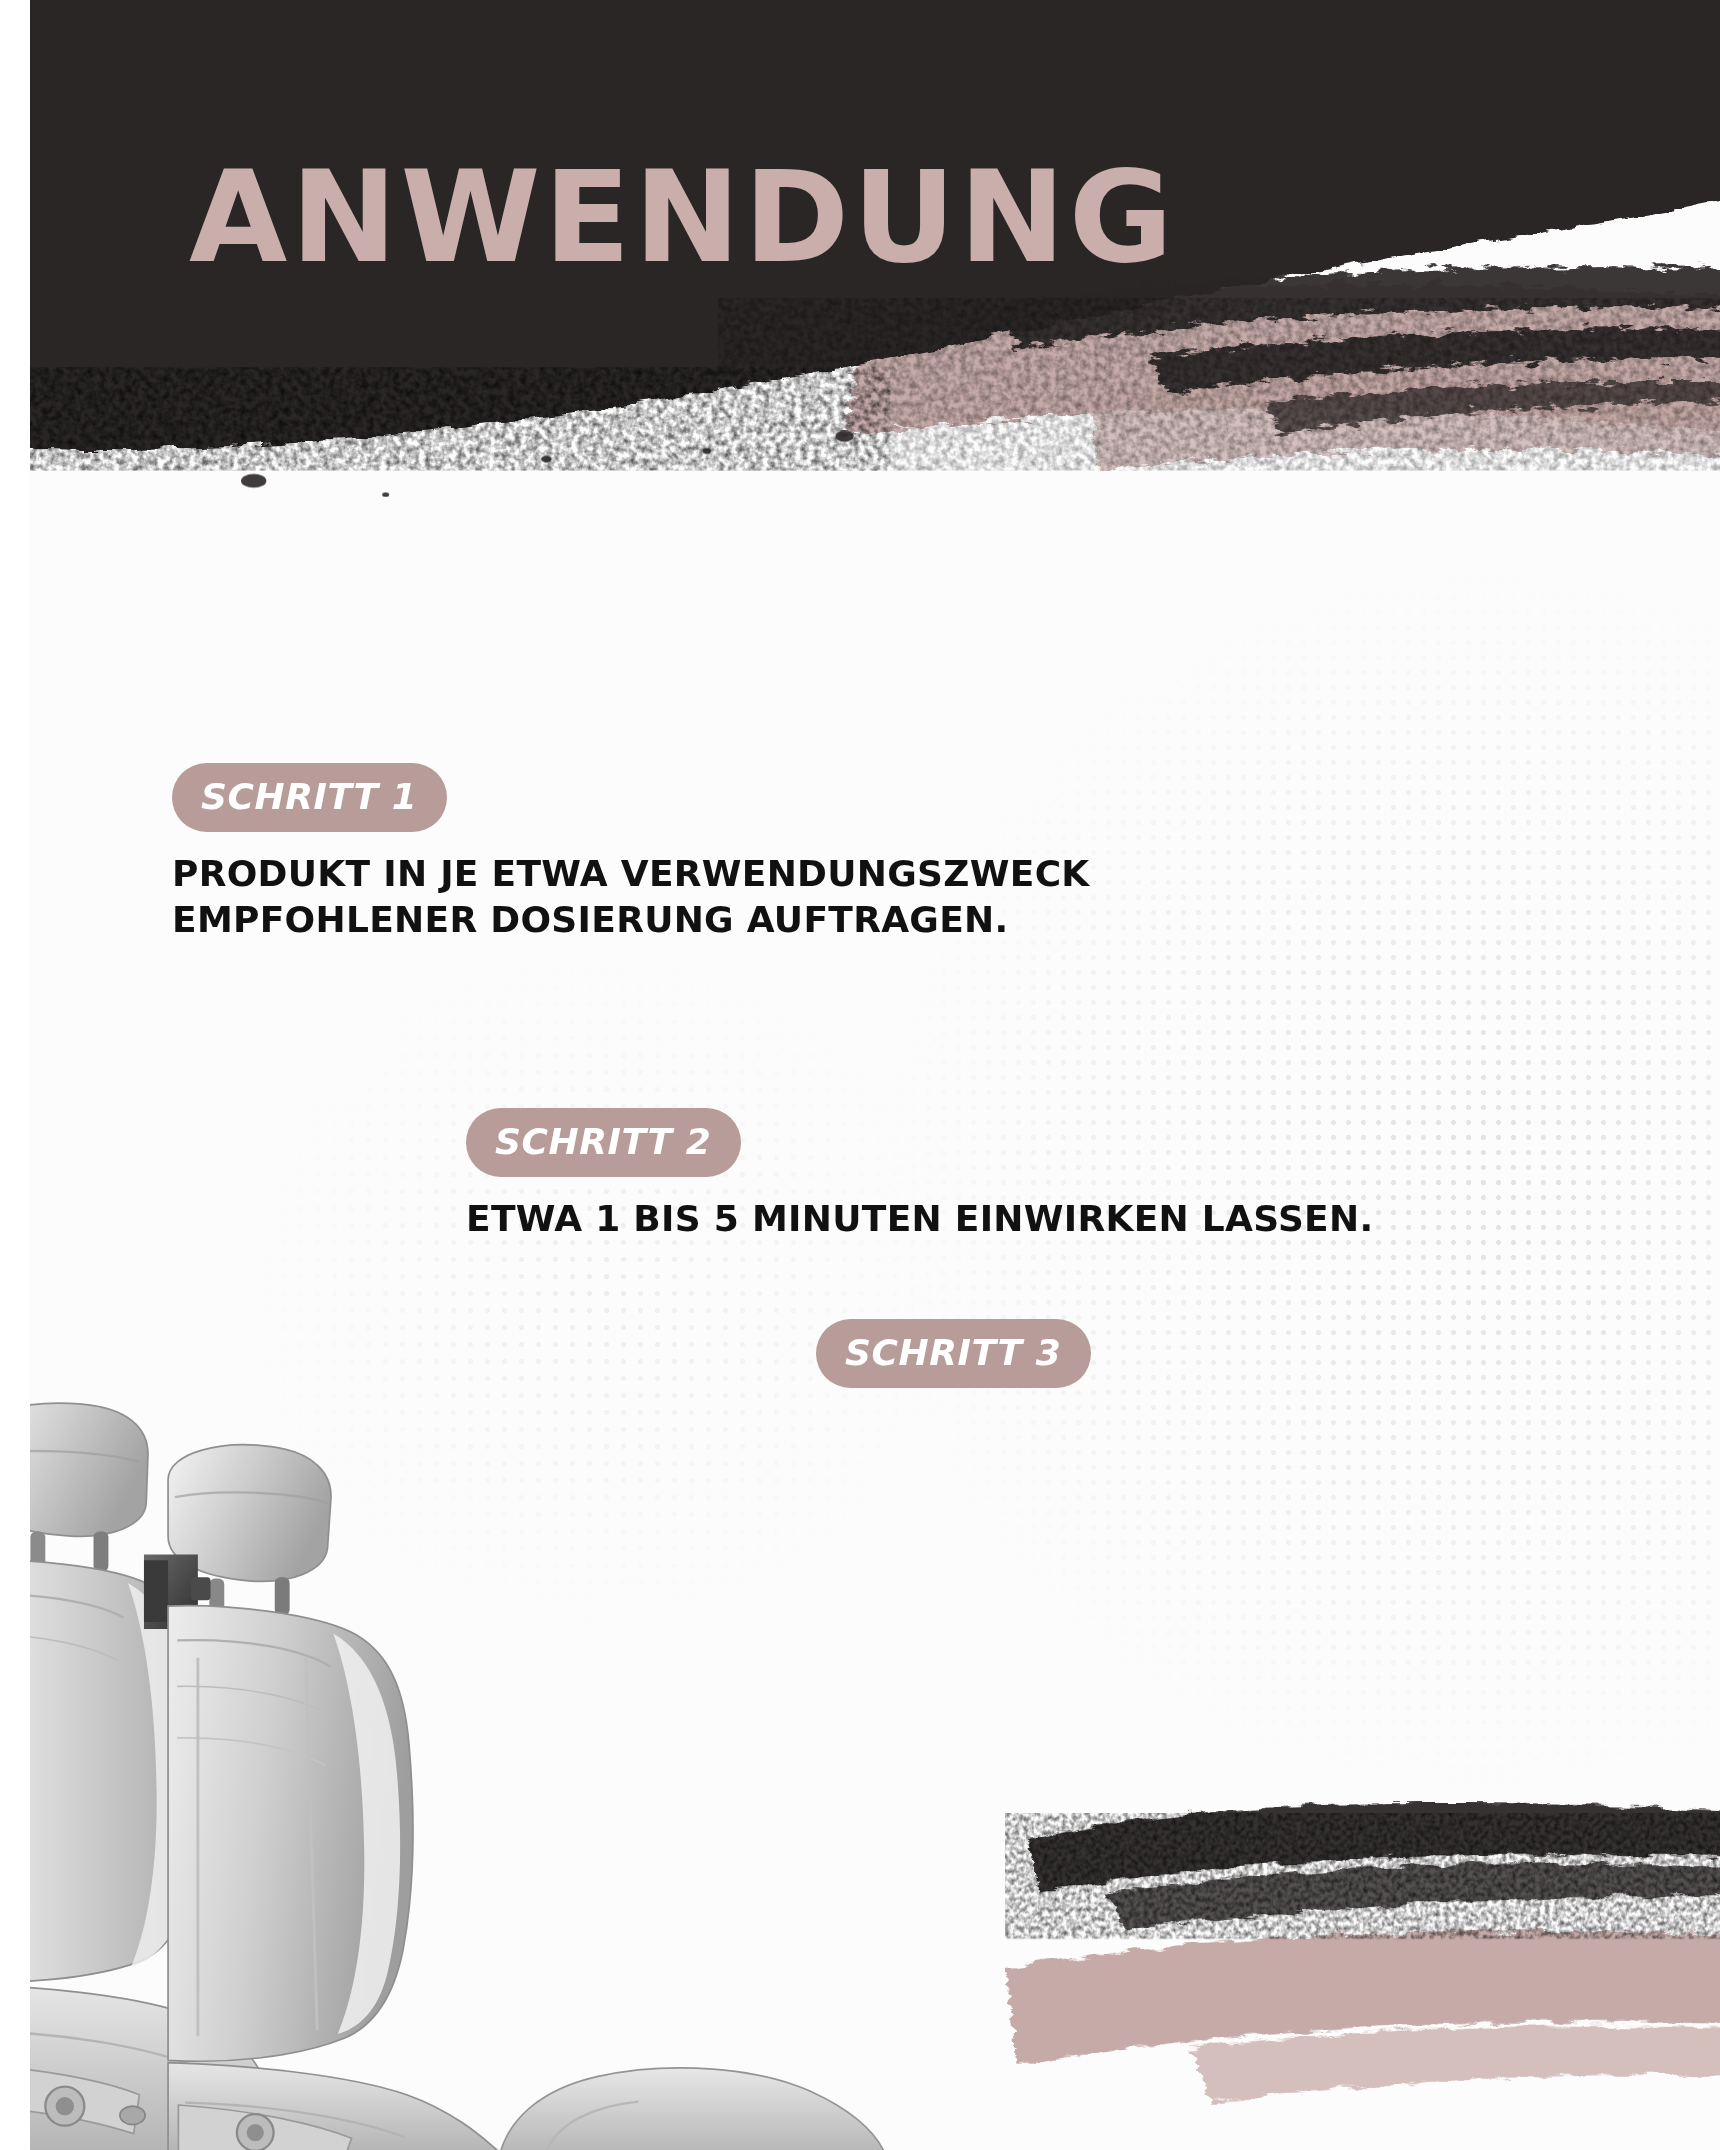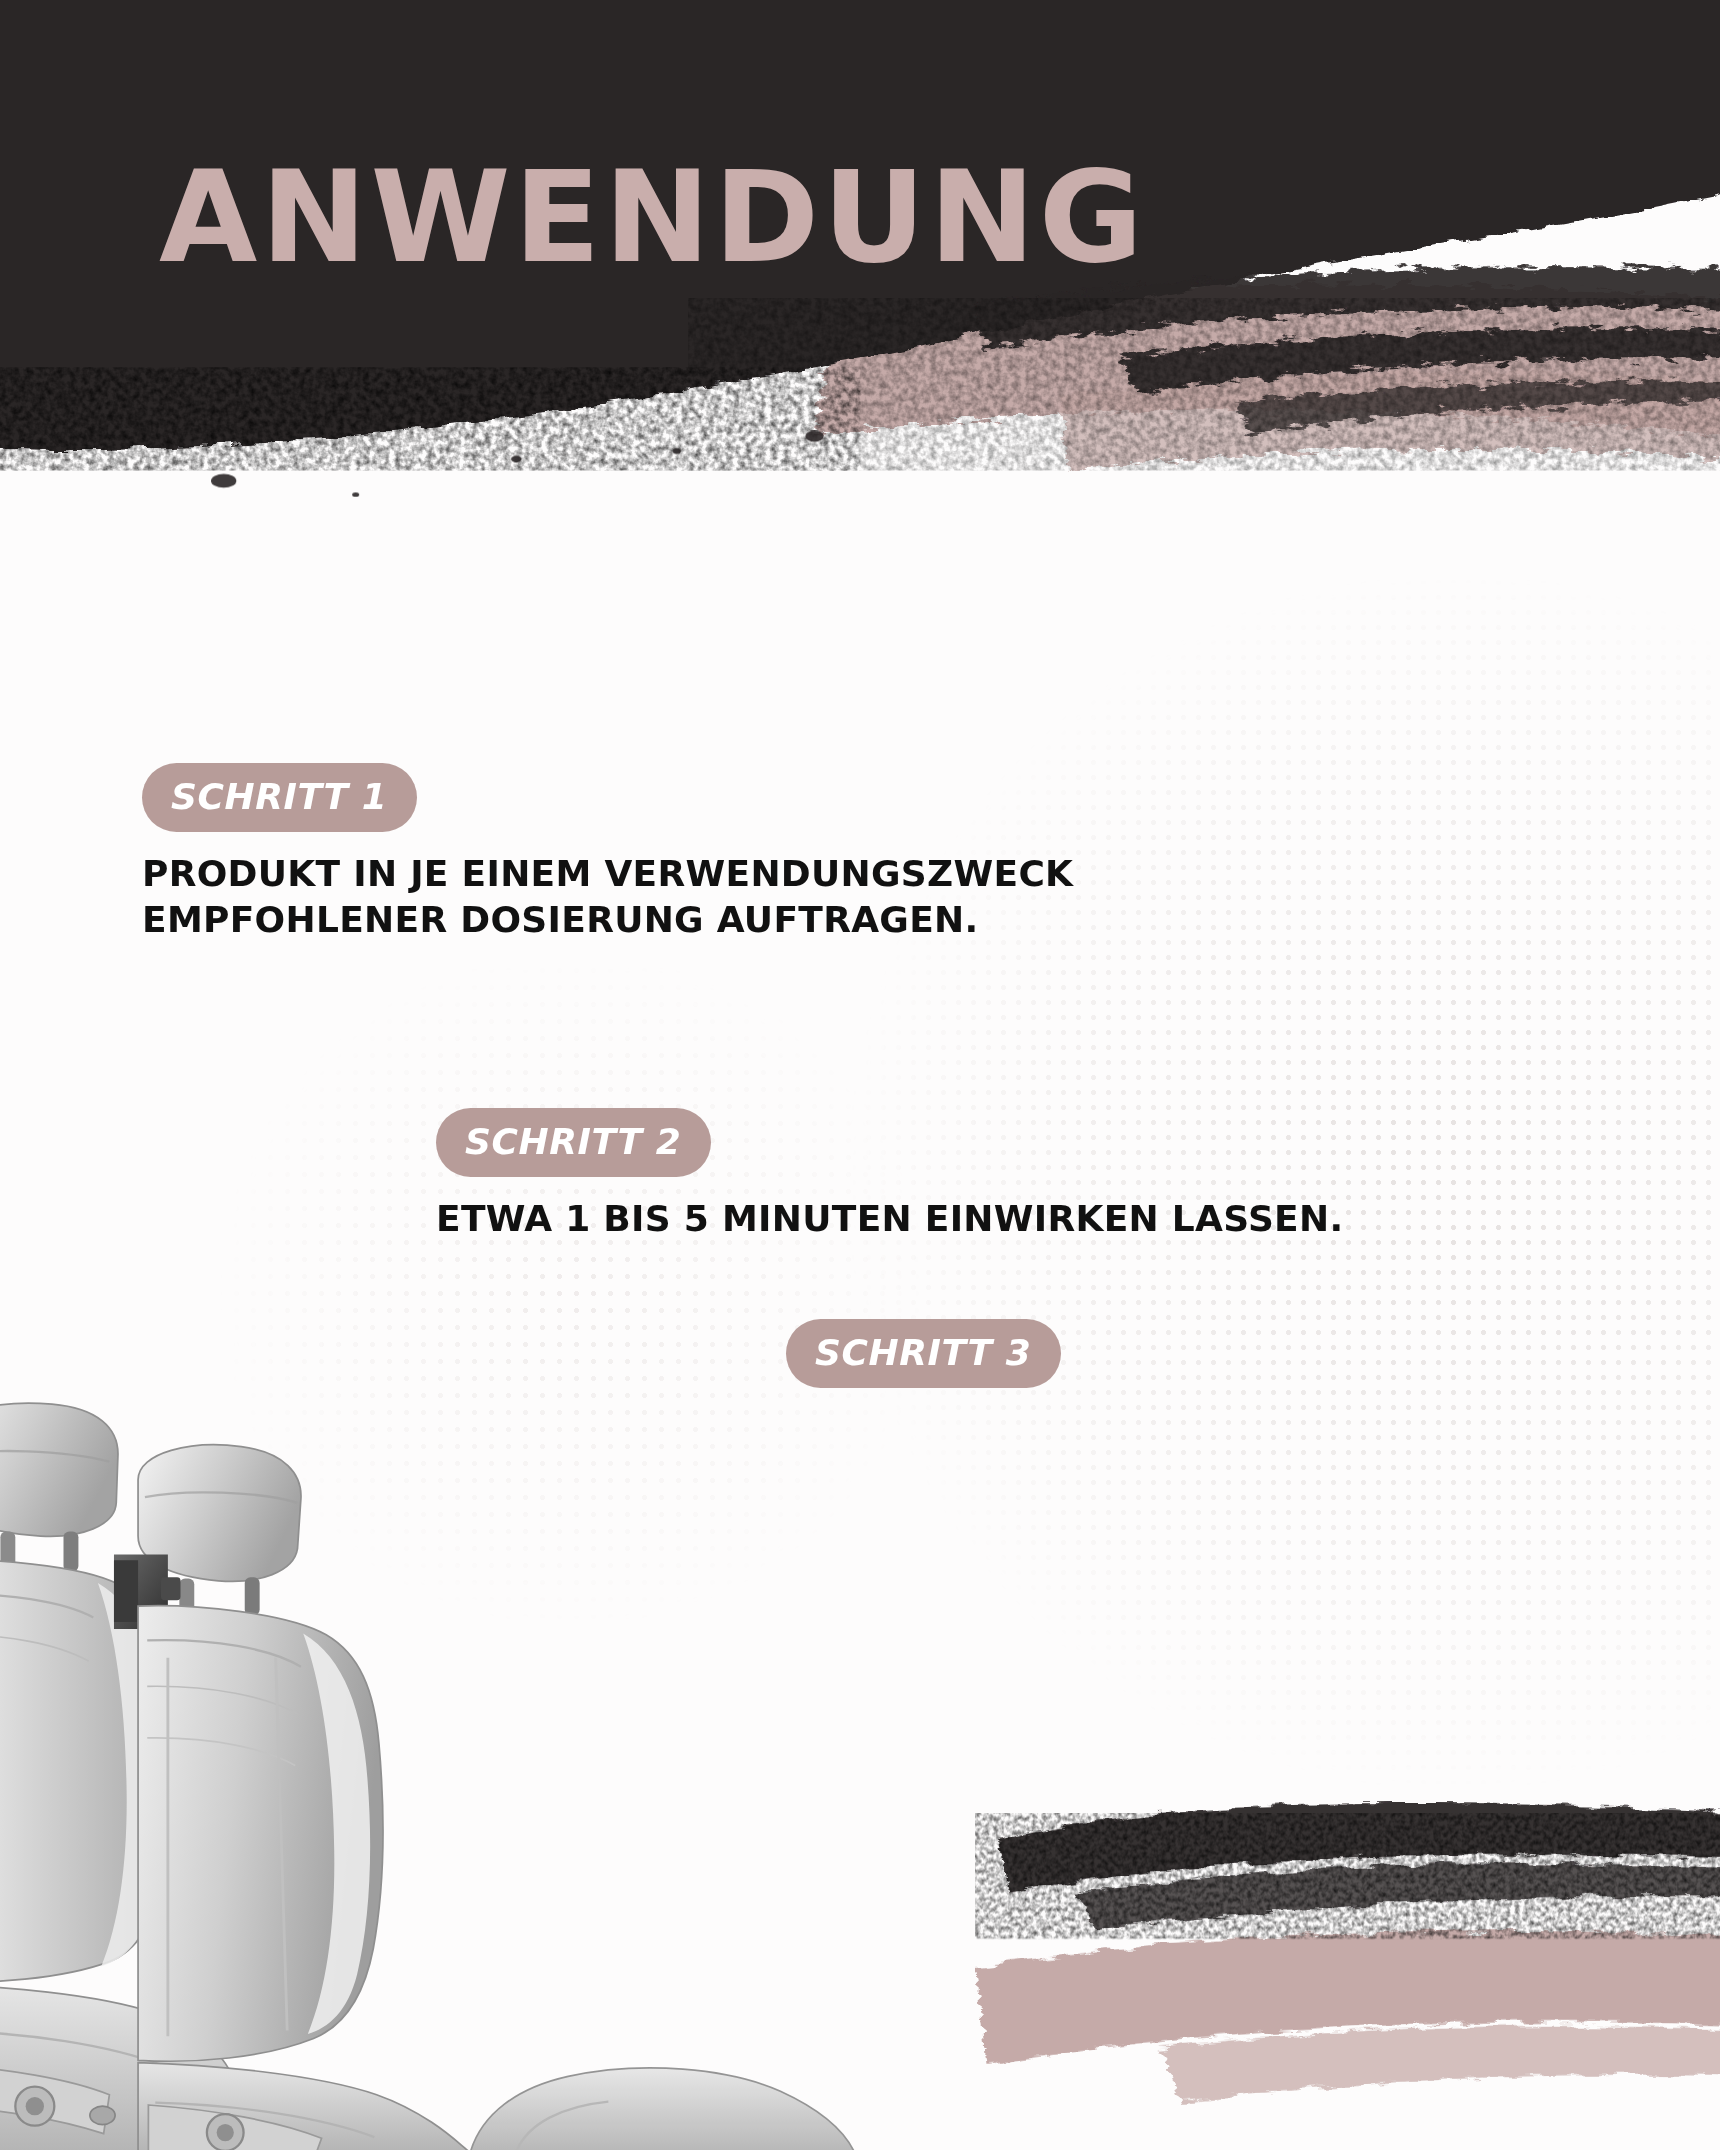"ANWENDUNG" .page { margin-left: none -> 30px }
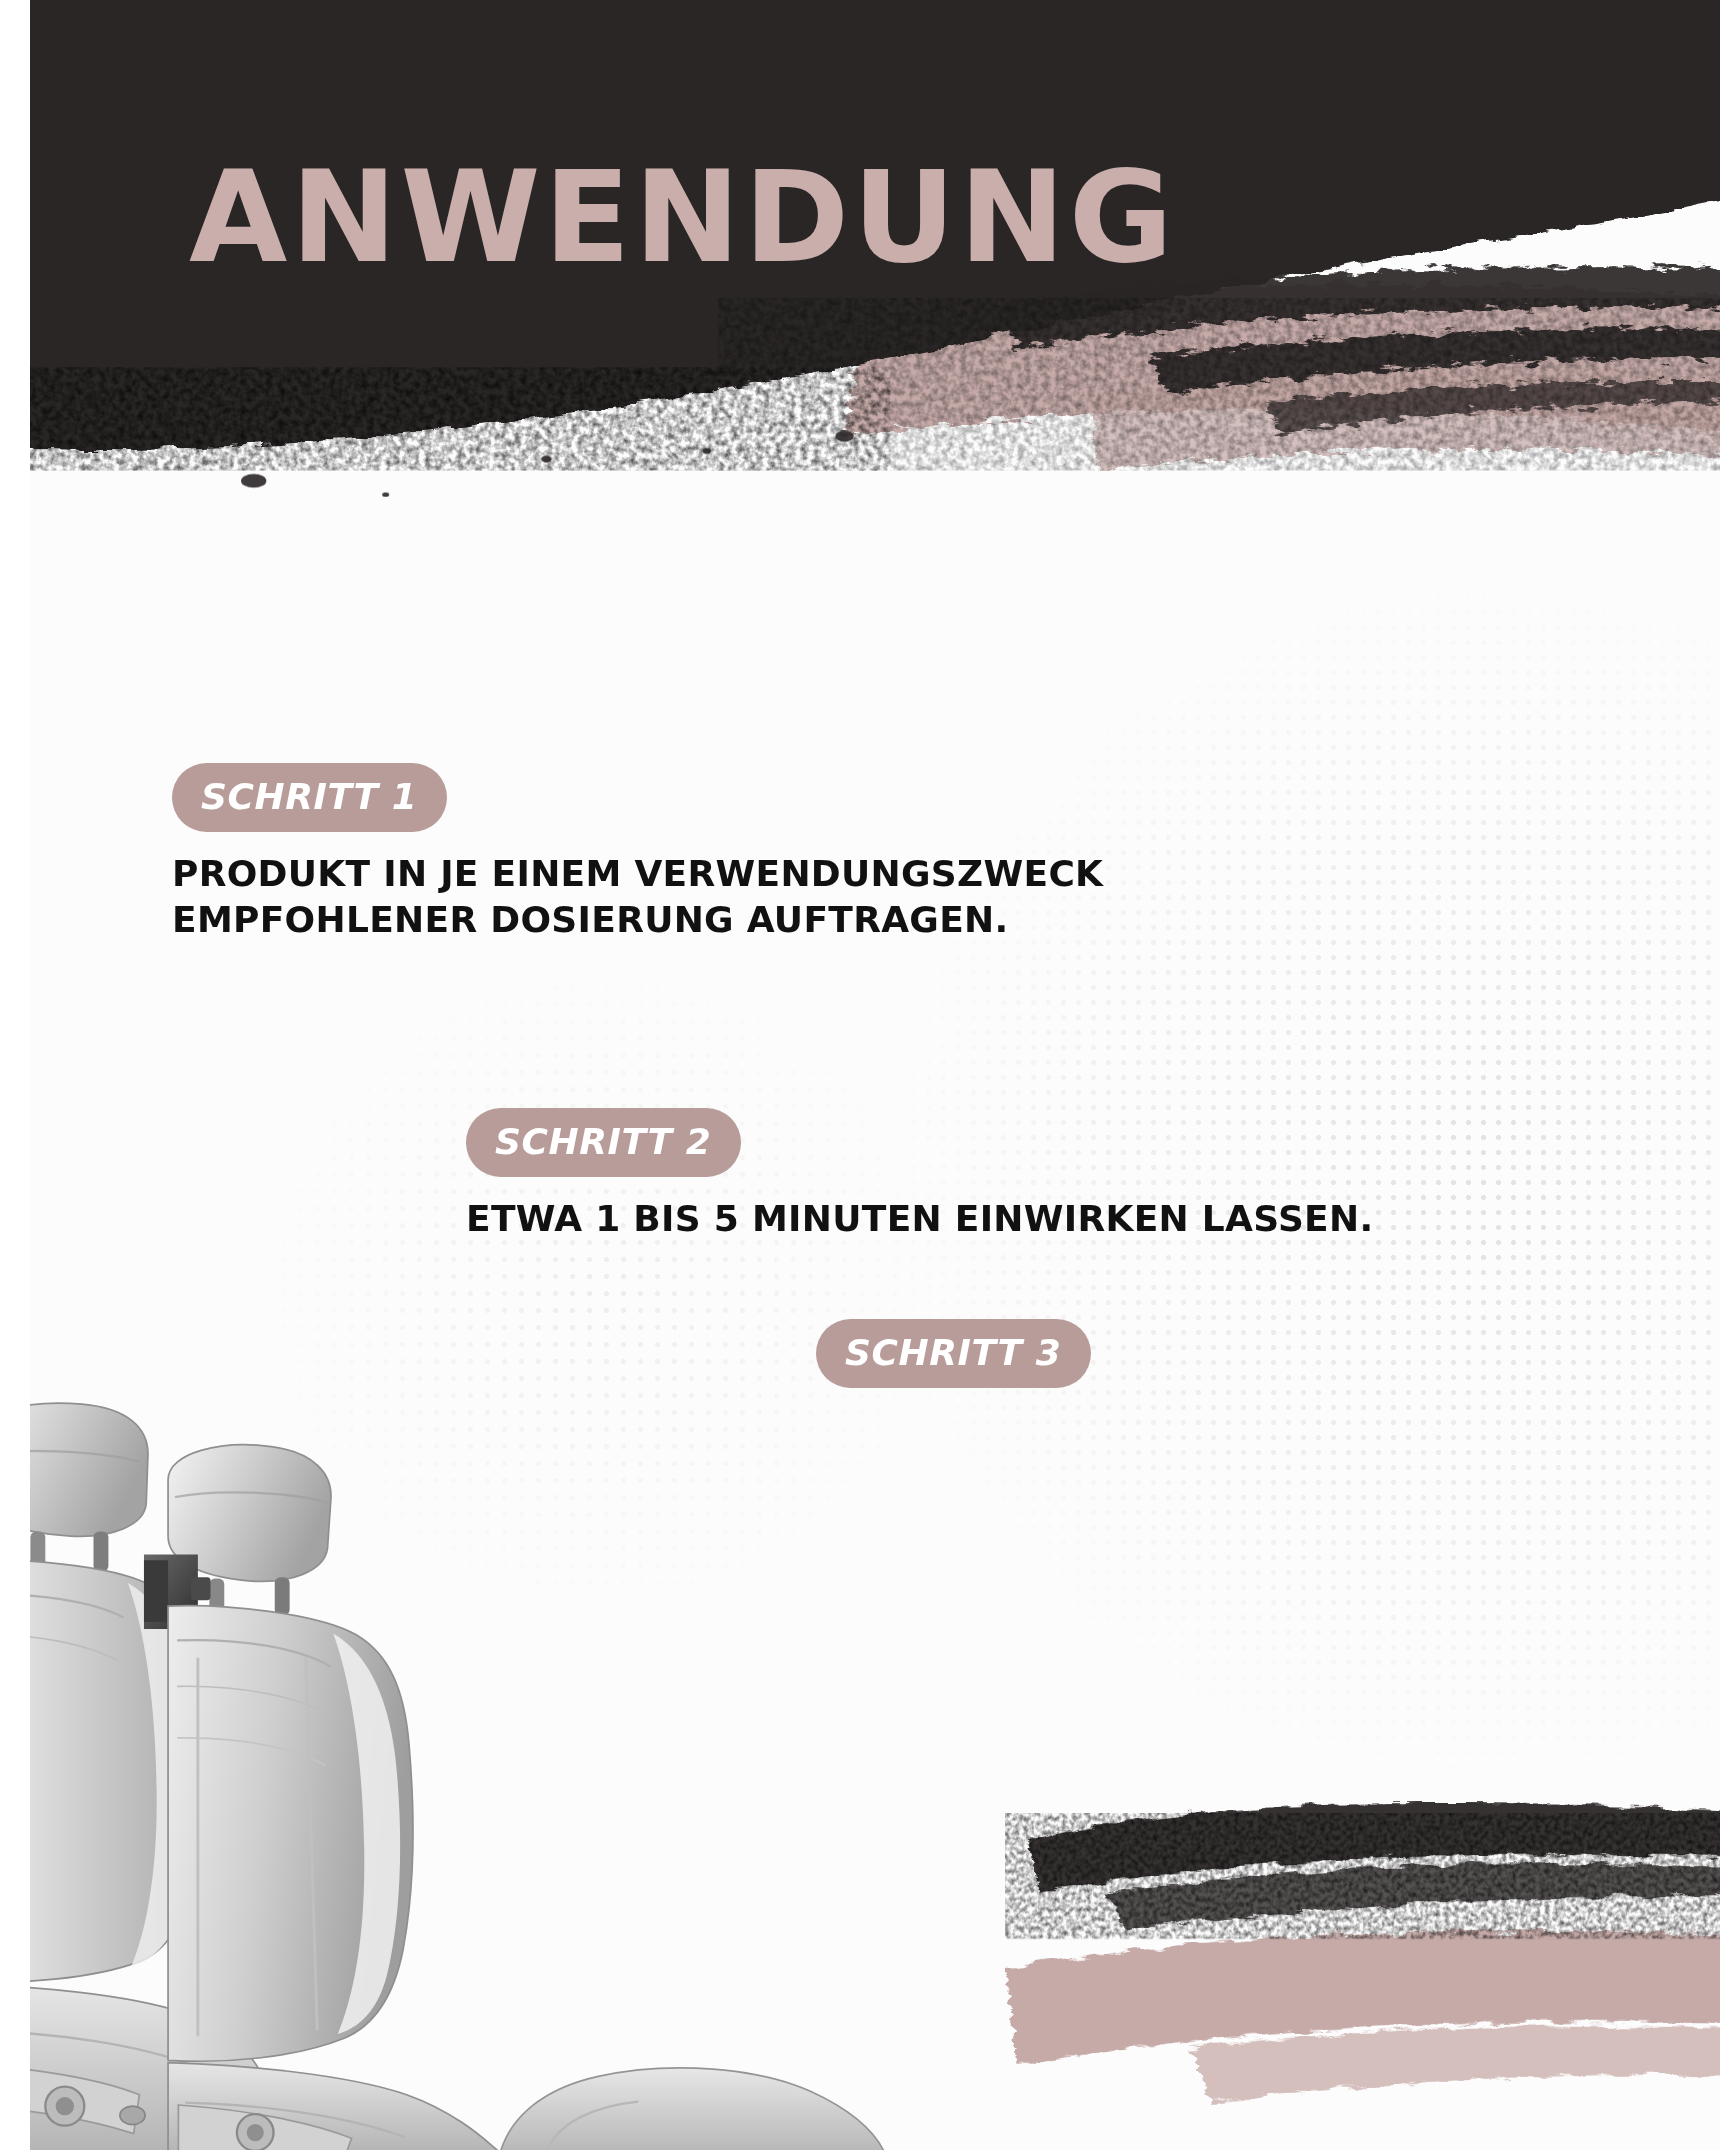"PRODUKT IN JE EINEM VERWENDUNGSZWECK" div.step-text { text: EINEM -> ETWA }
